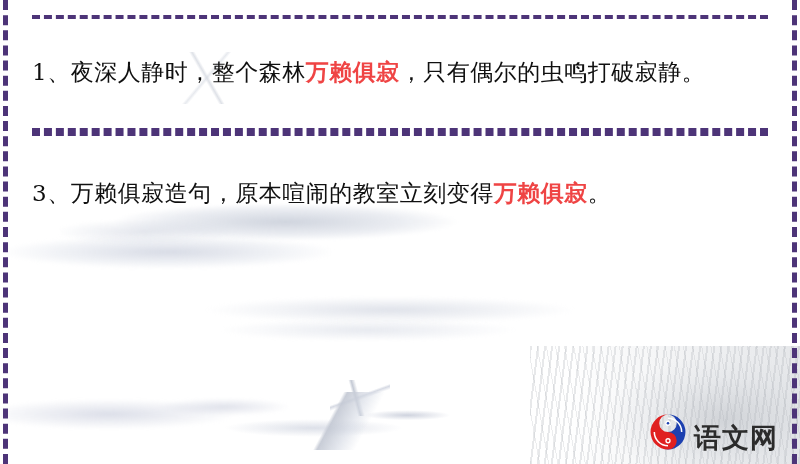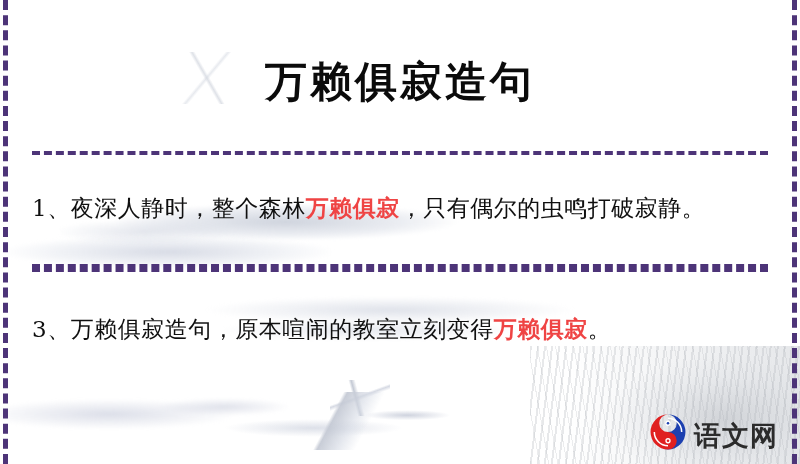"万赖俱寂造句" h1.title { html: <h1>万赖俱寂造句</h1> -> none }
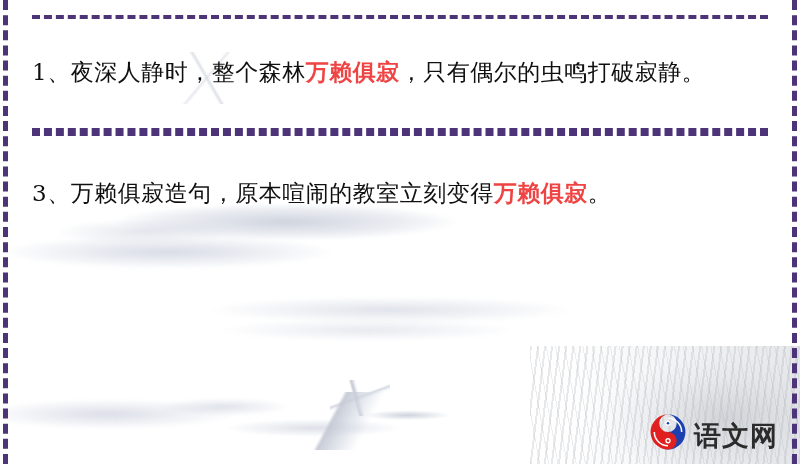"语文网" .logo-text { font-family: Liberation Mono, monospace -> Liberation Sans, sans-serif }
